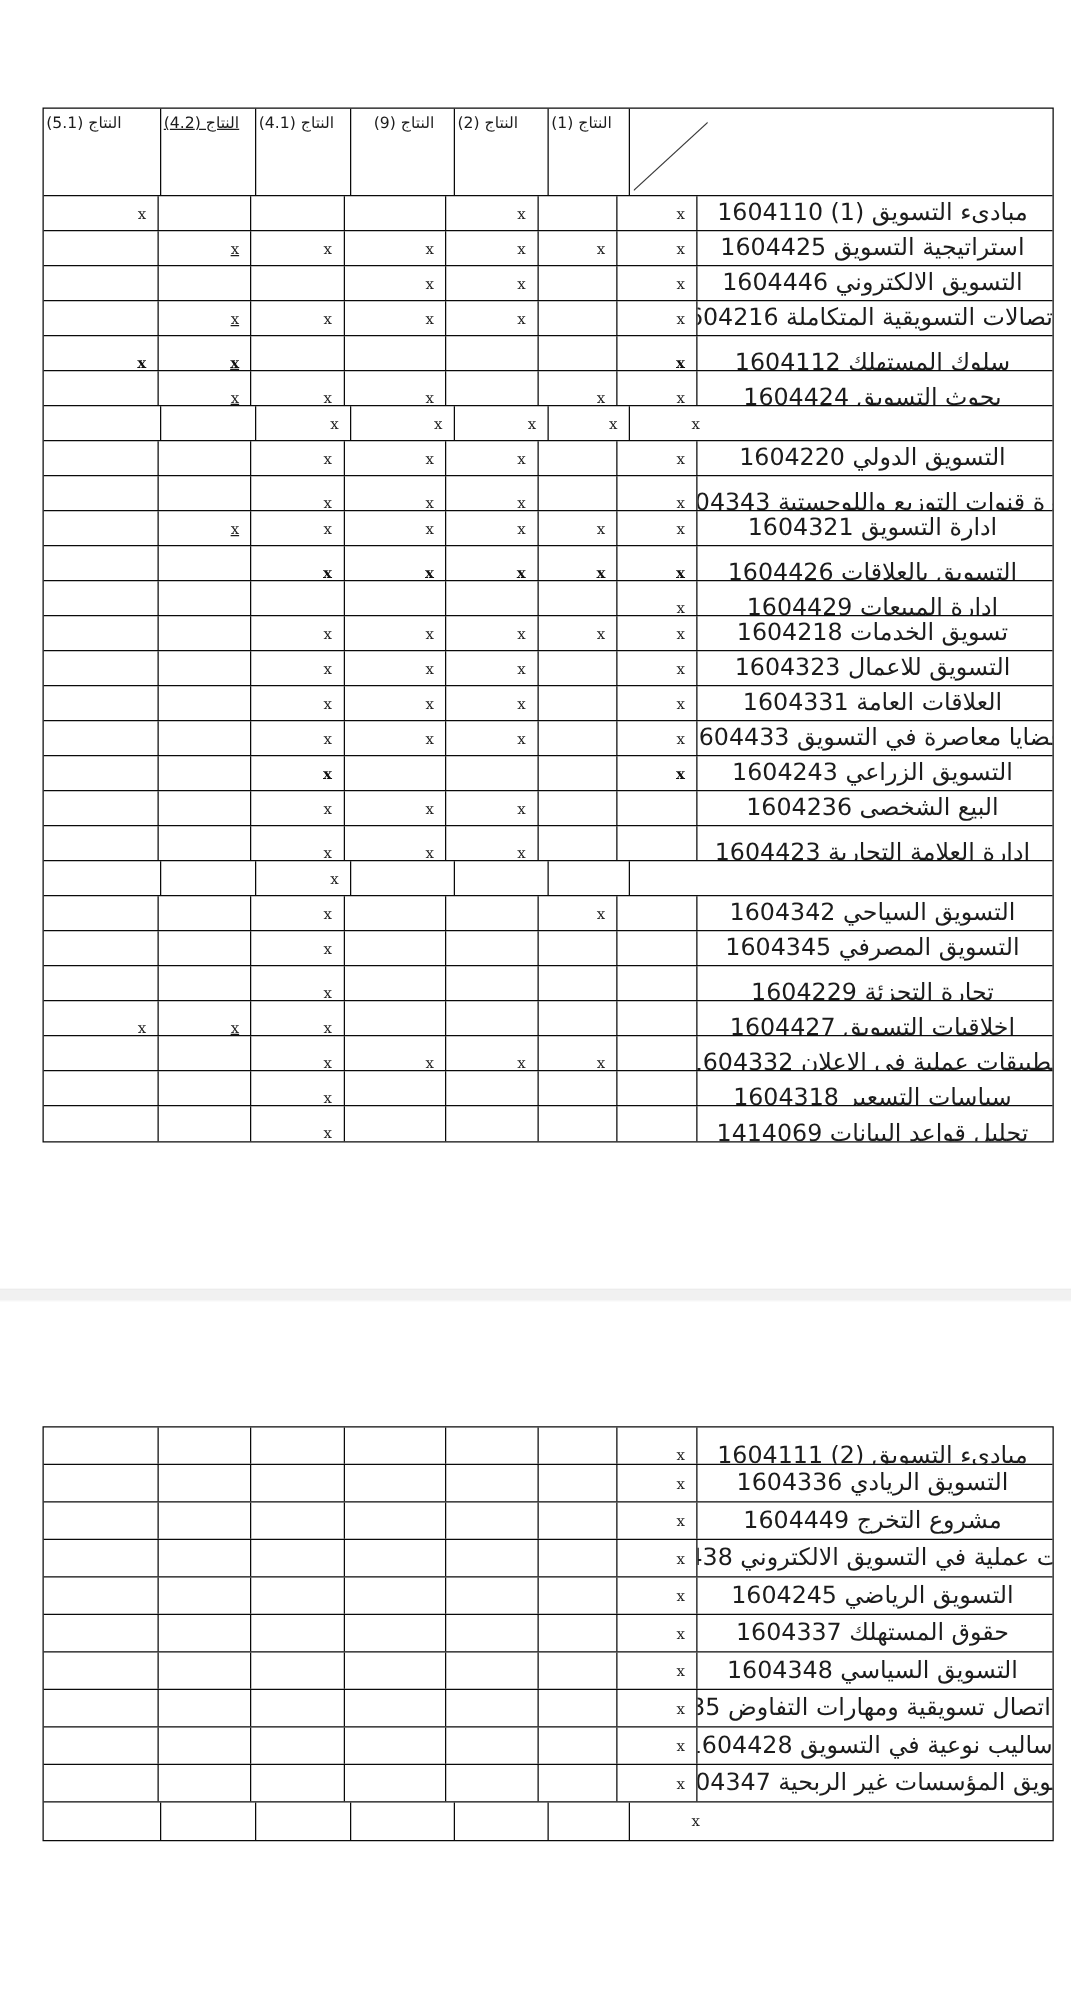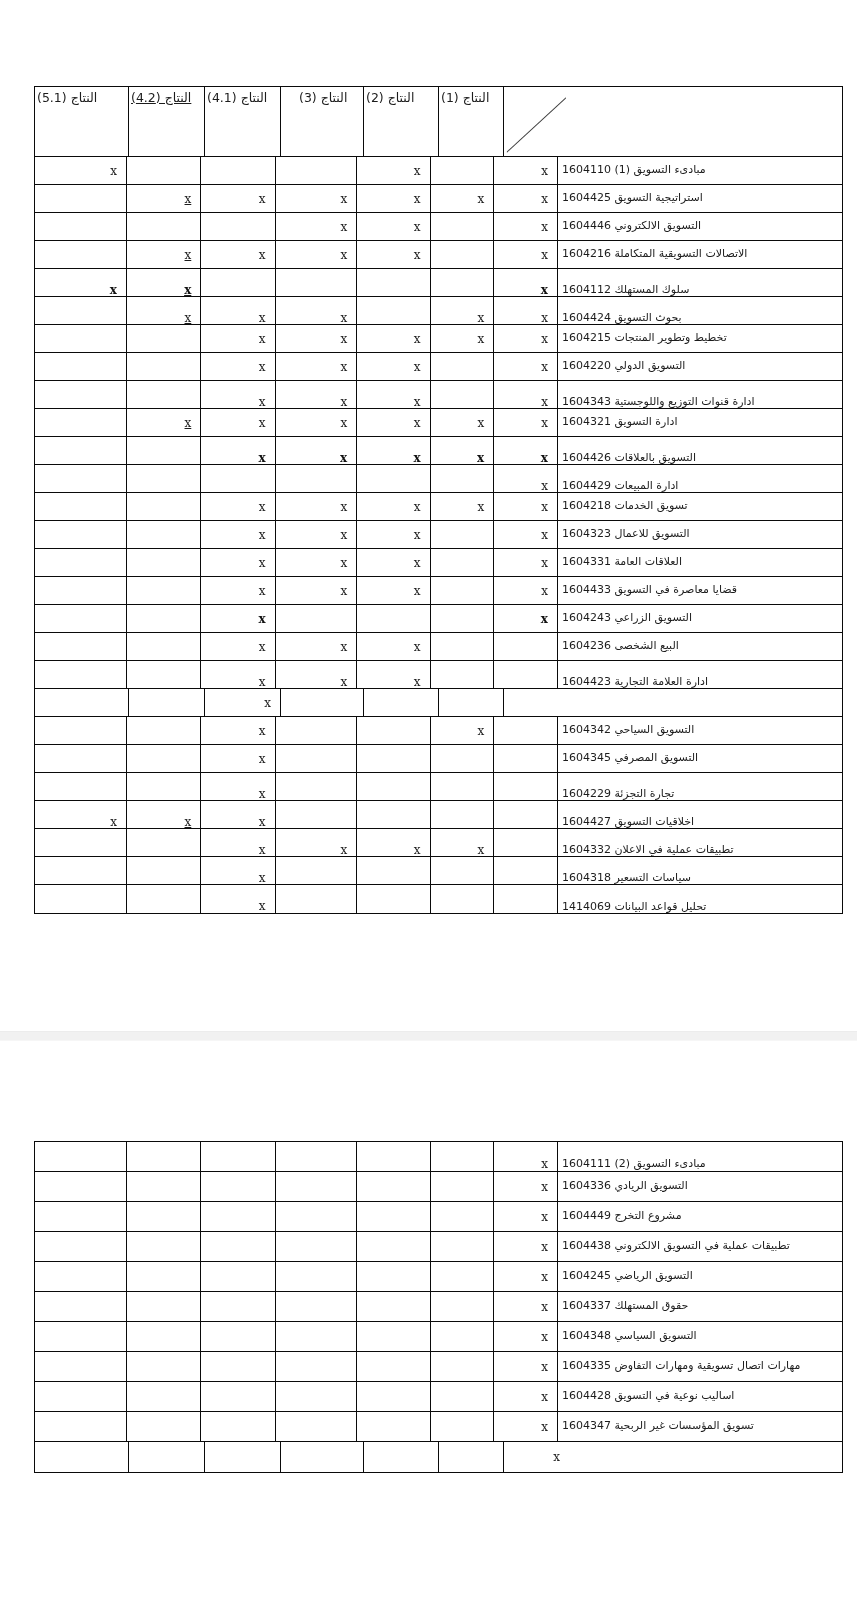"النتاج (3)" span { text: 3 -> 9 }
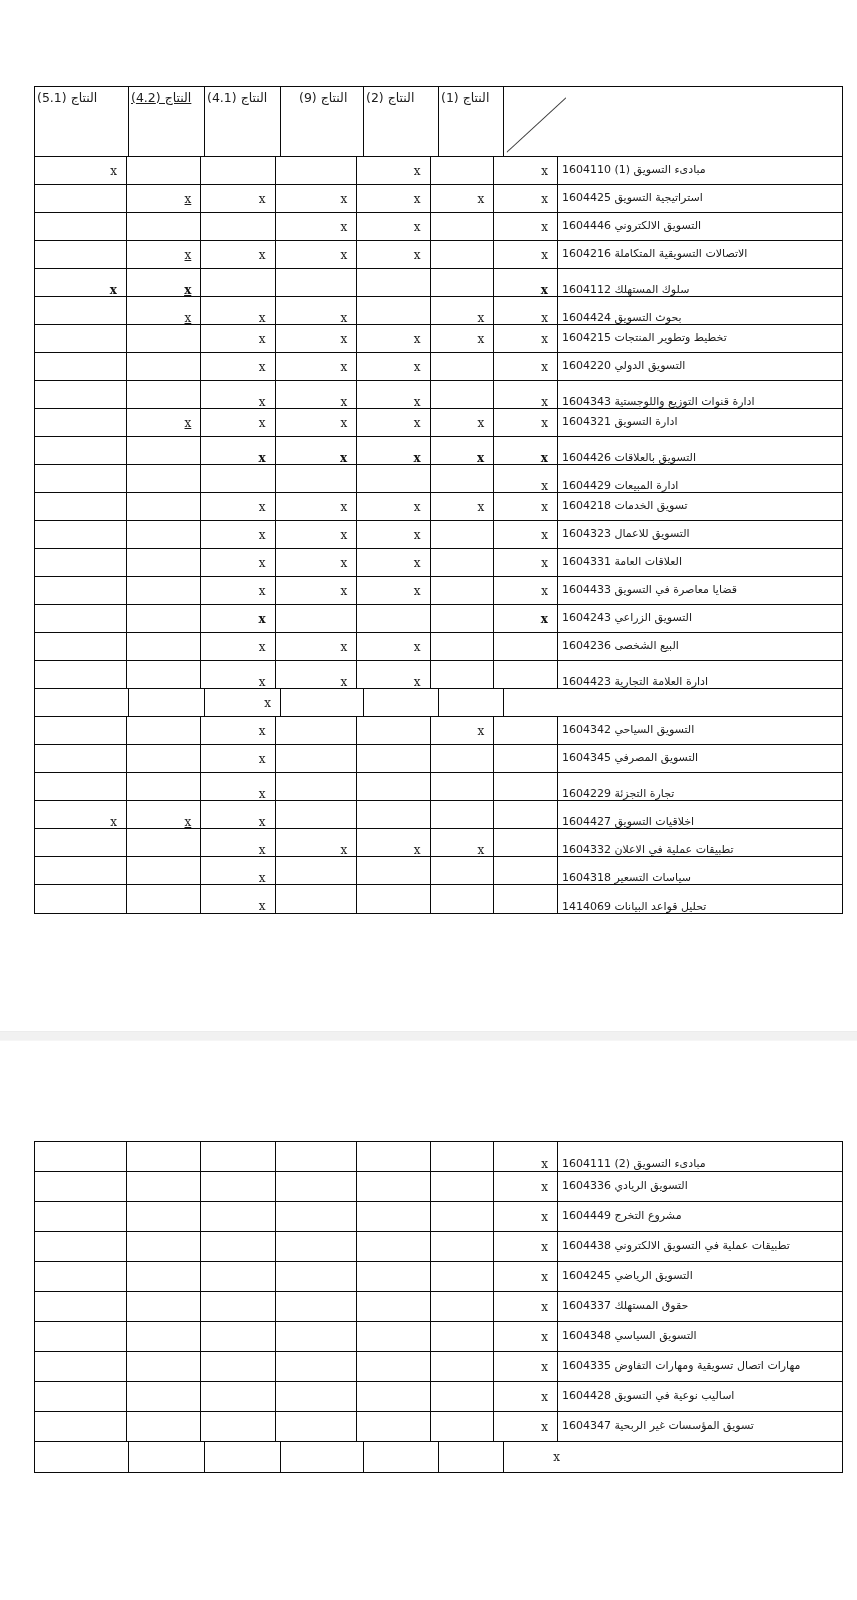"مبادىء التسويق (1) 1604110" .name { font-size: 11px -> 19px; justify-content: flex-end -> center }
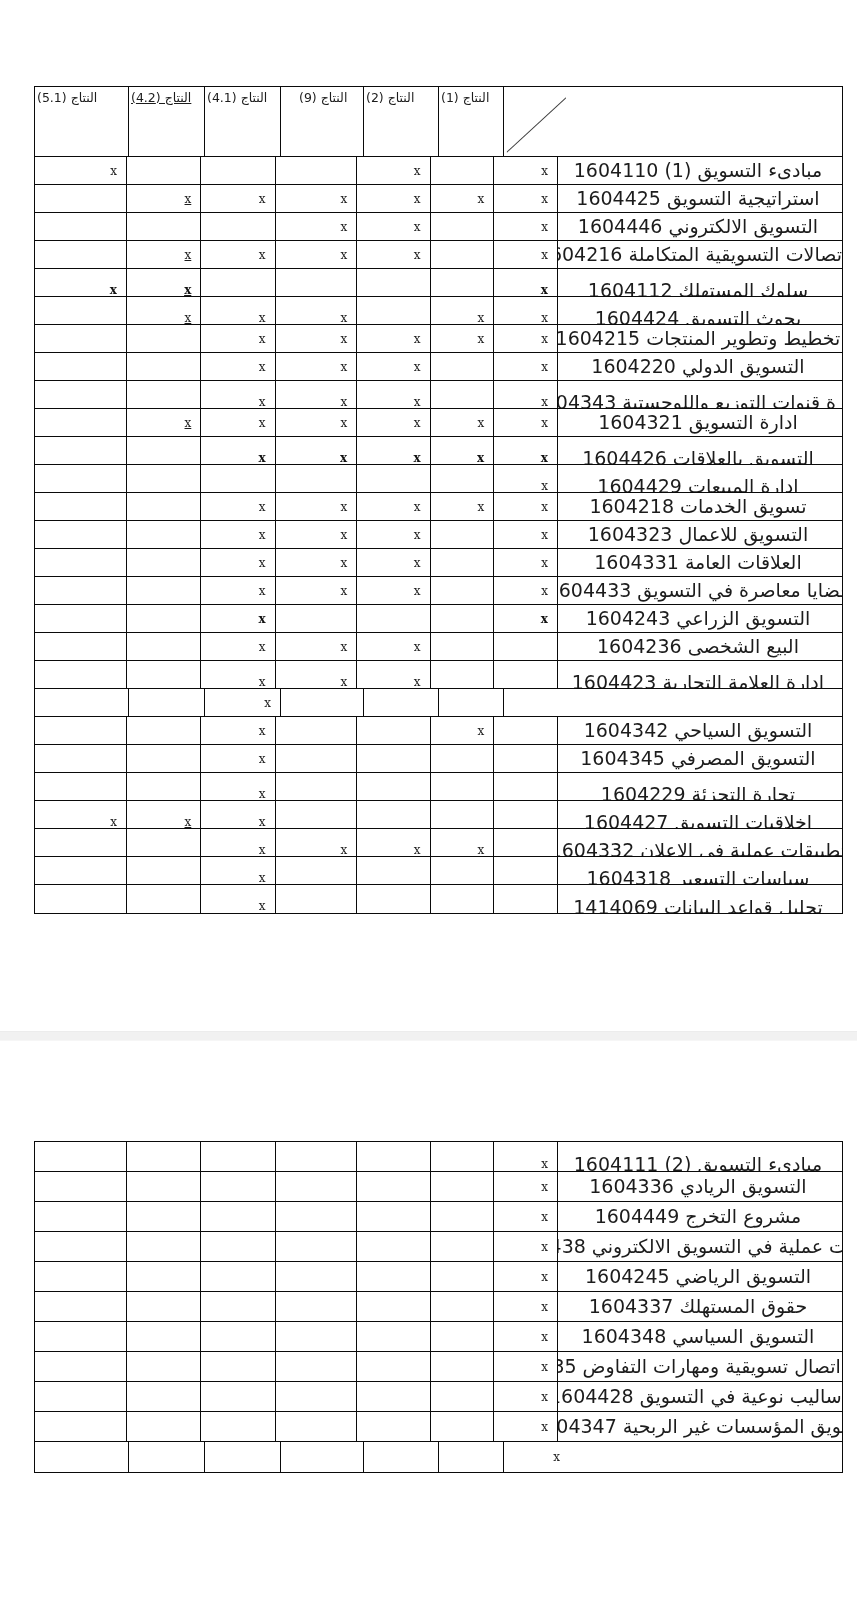"تخطيط وتطوير المنتجات 1604215" div.cell { html: <div> <span>تخطيط وتطوير المنتجات 1604215</span> </div> -> none }
